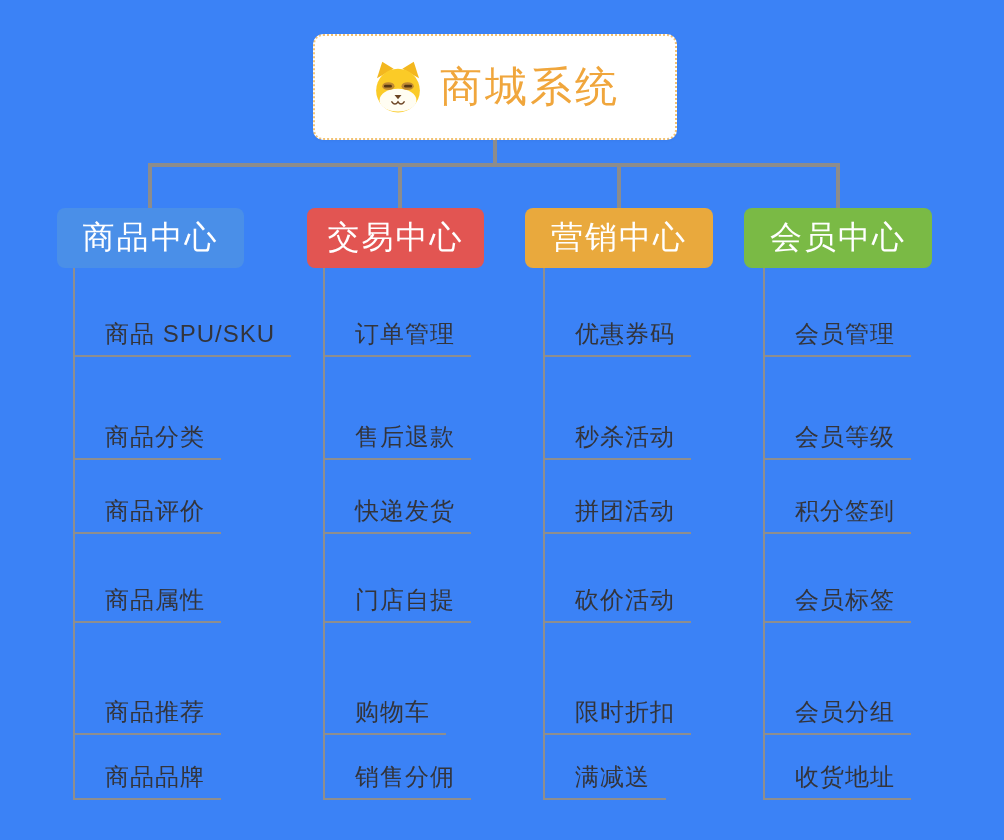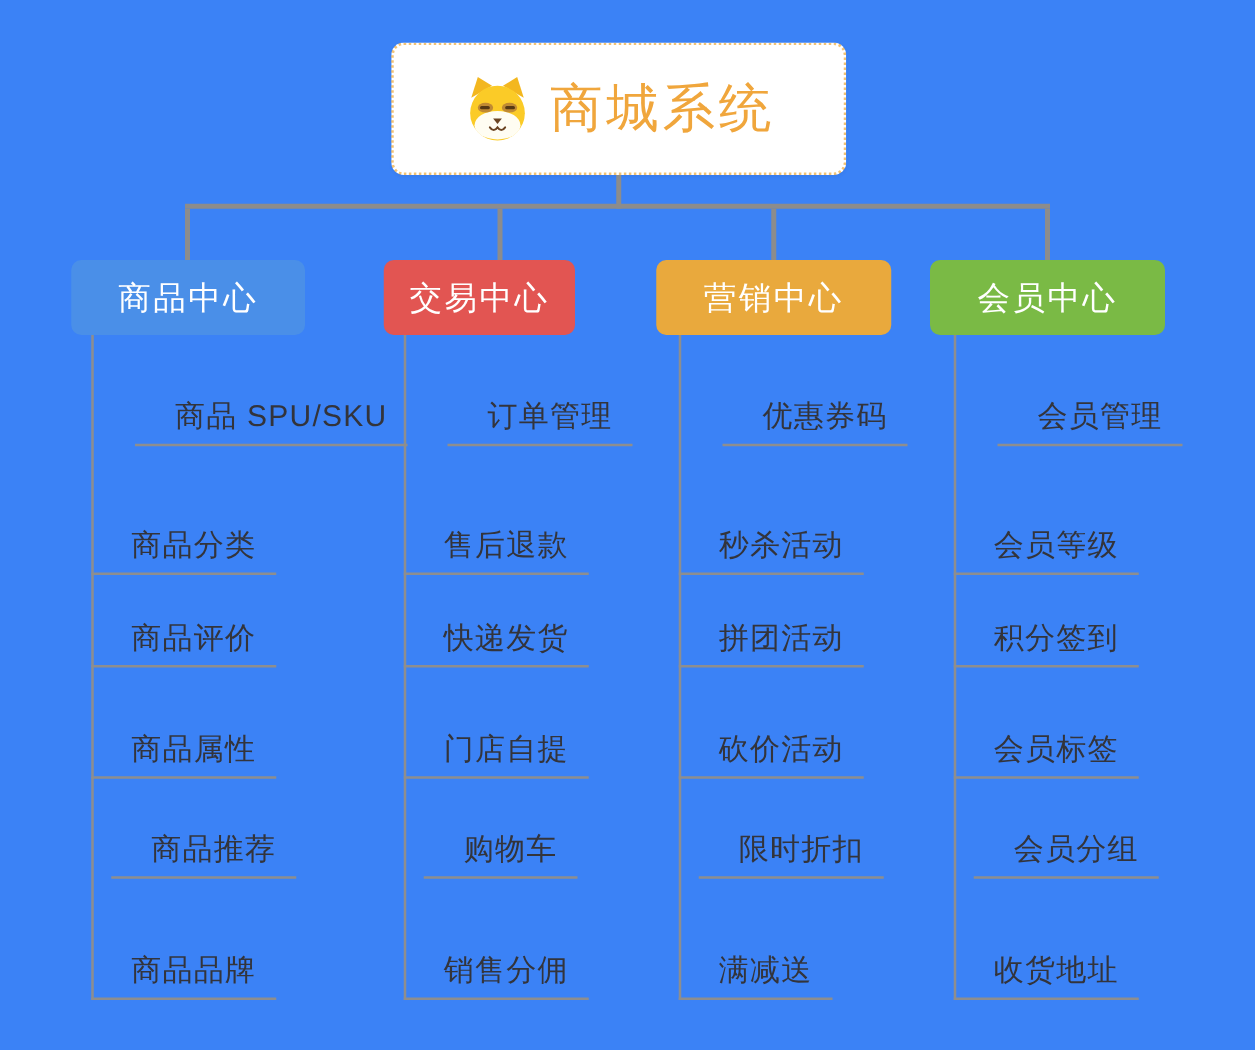"商品中心" .branch { font-size: 26px -> 32px }
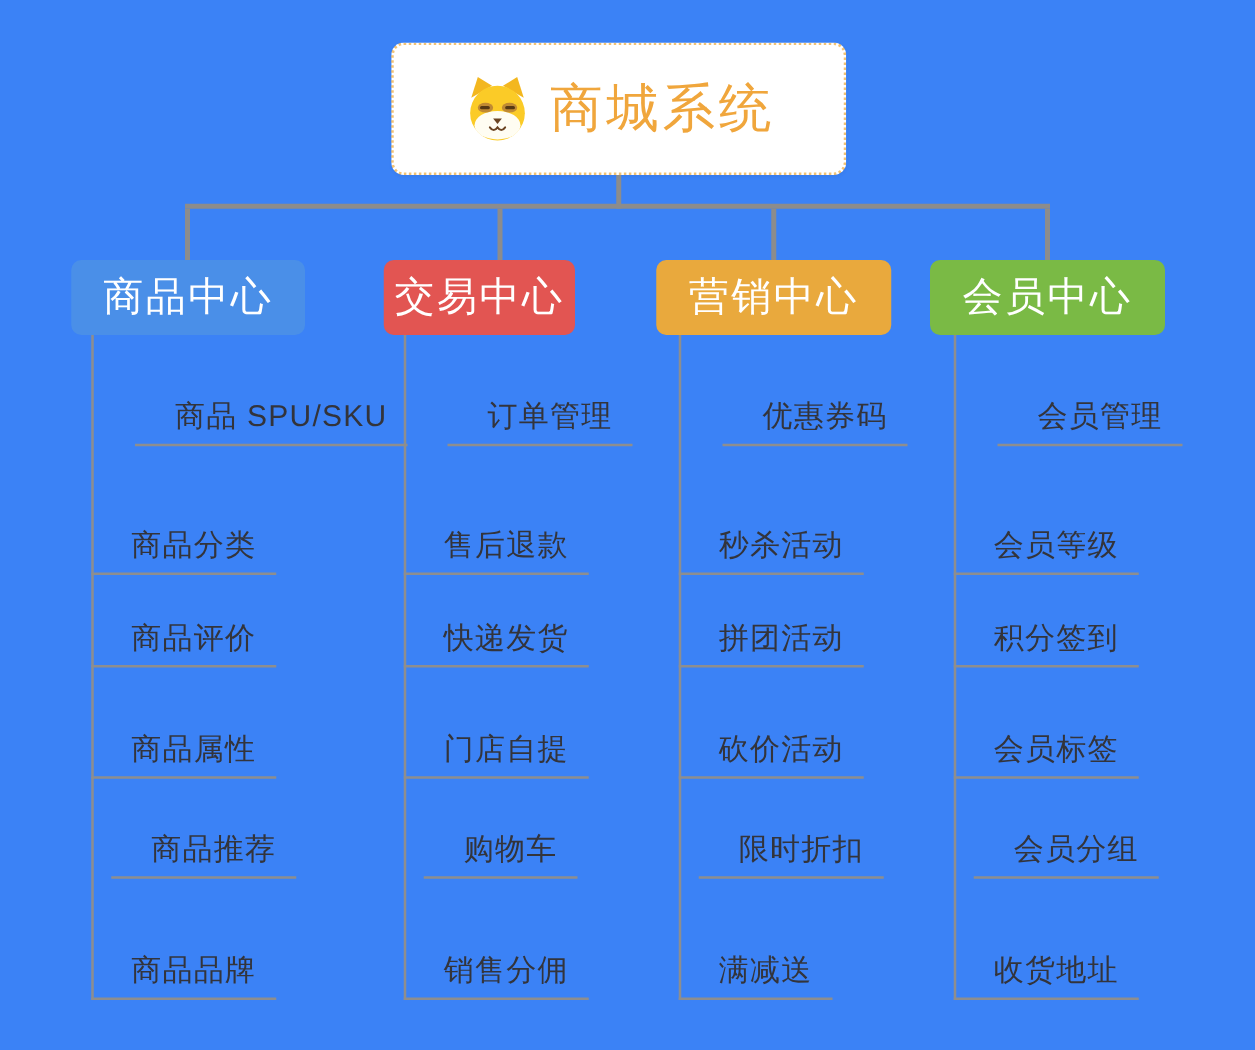"交易中心" div.branch { width: 153px -> 177px }
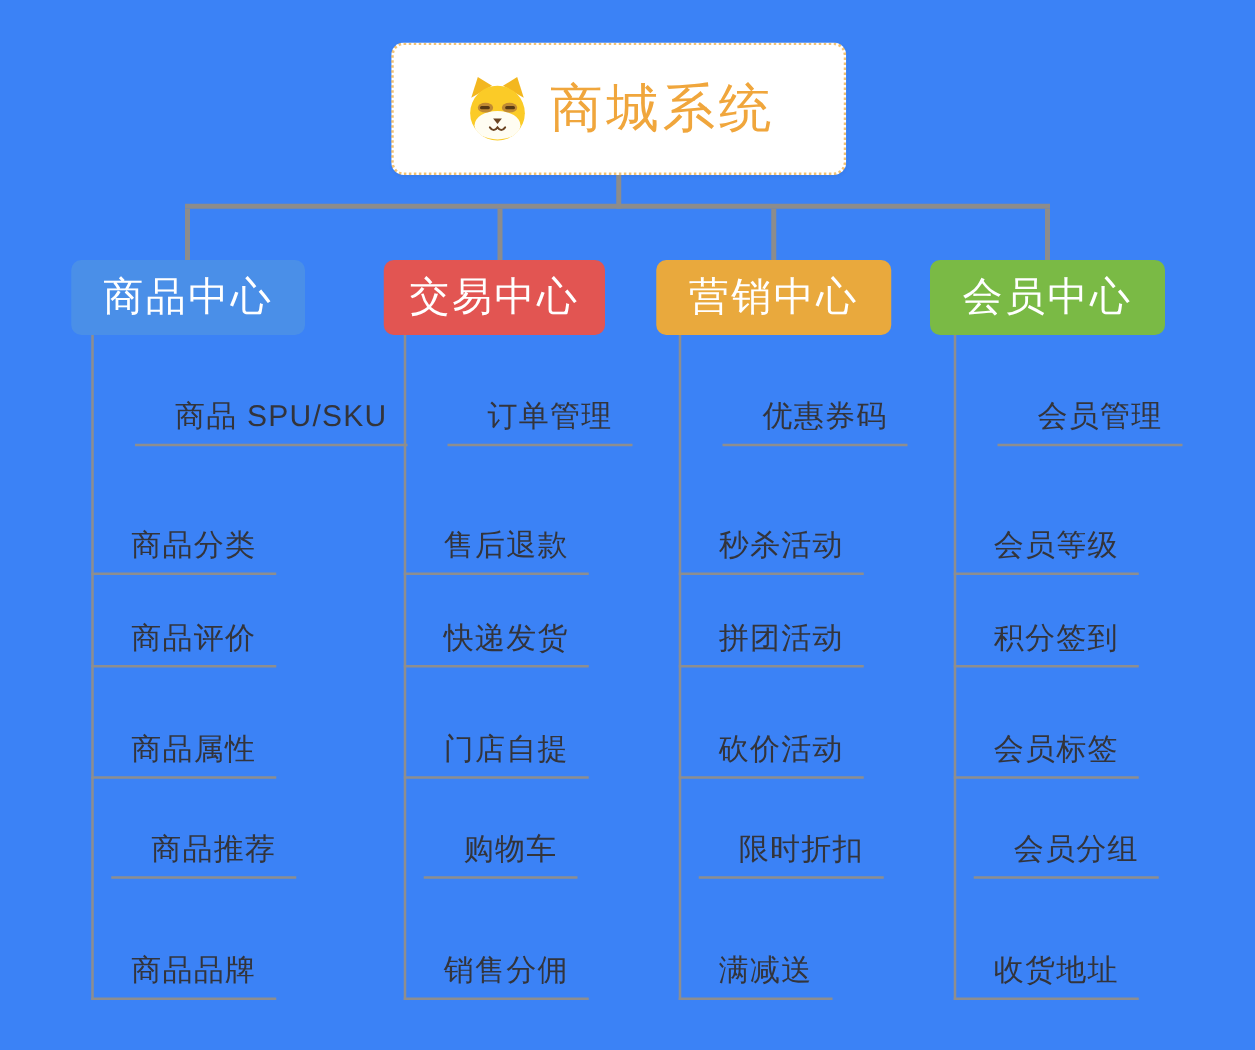"商品 SPU/SKU" .leaf-1 { padding-left: 35px -> none }
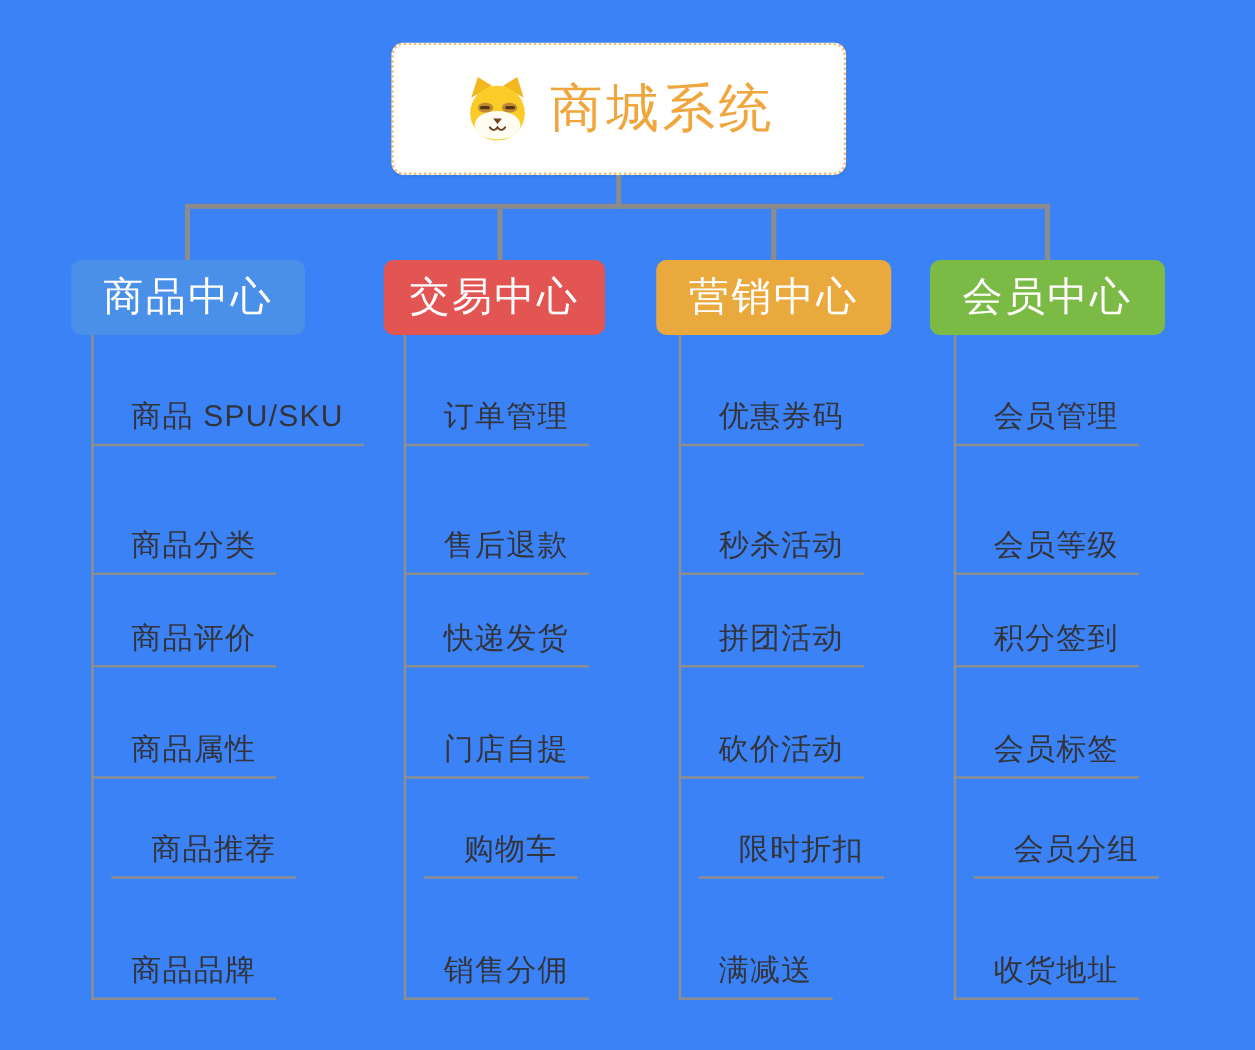"商品推荐" .leaf-5 { padding-left: 16px -> none; top: 395px -> 427px }
